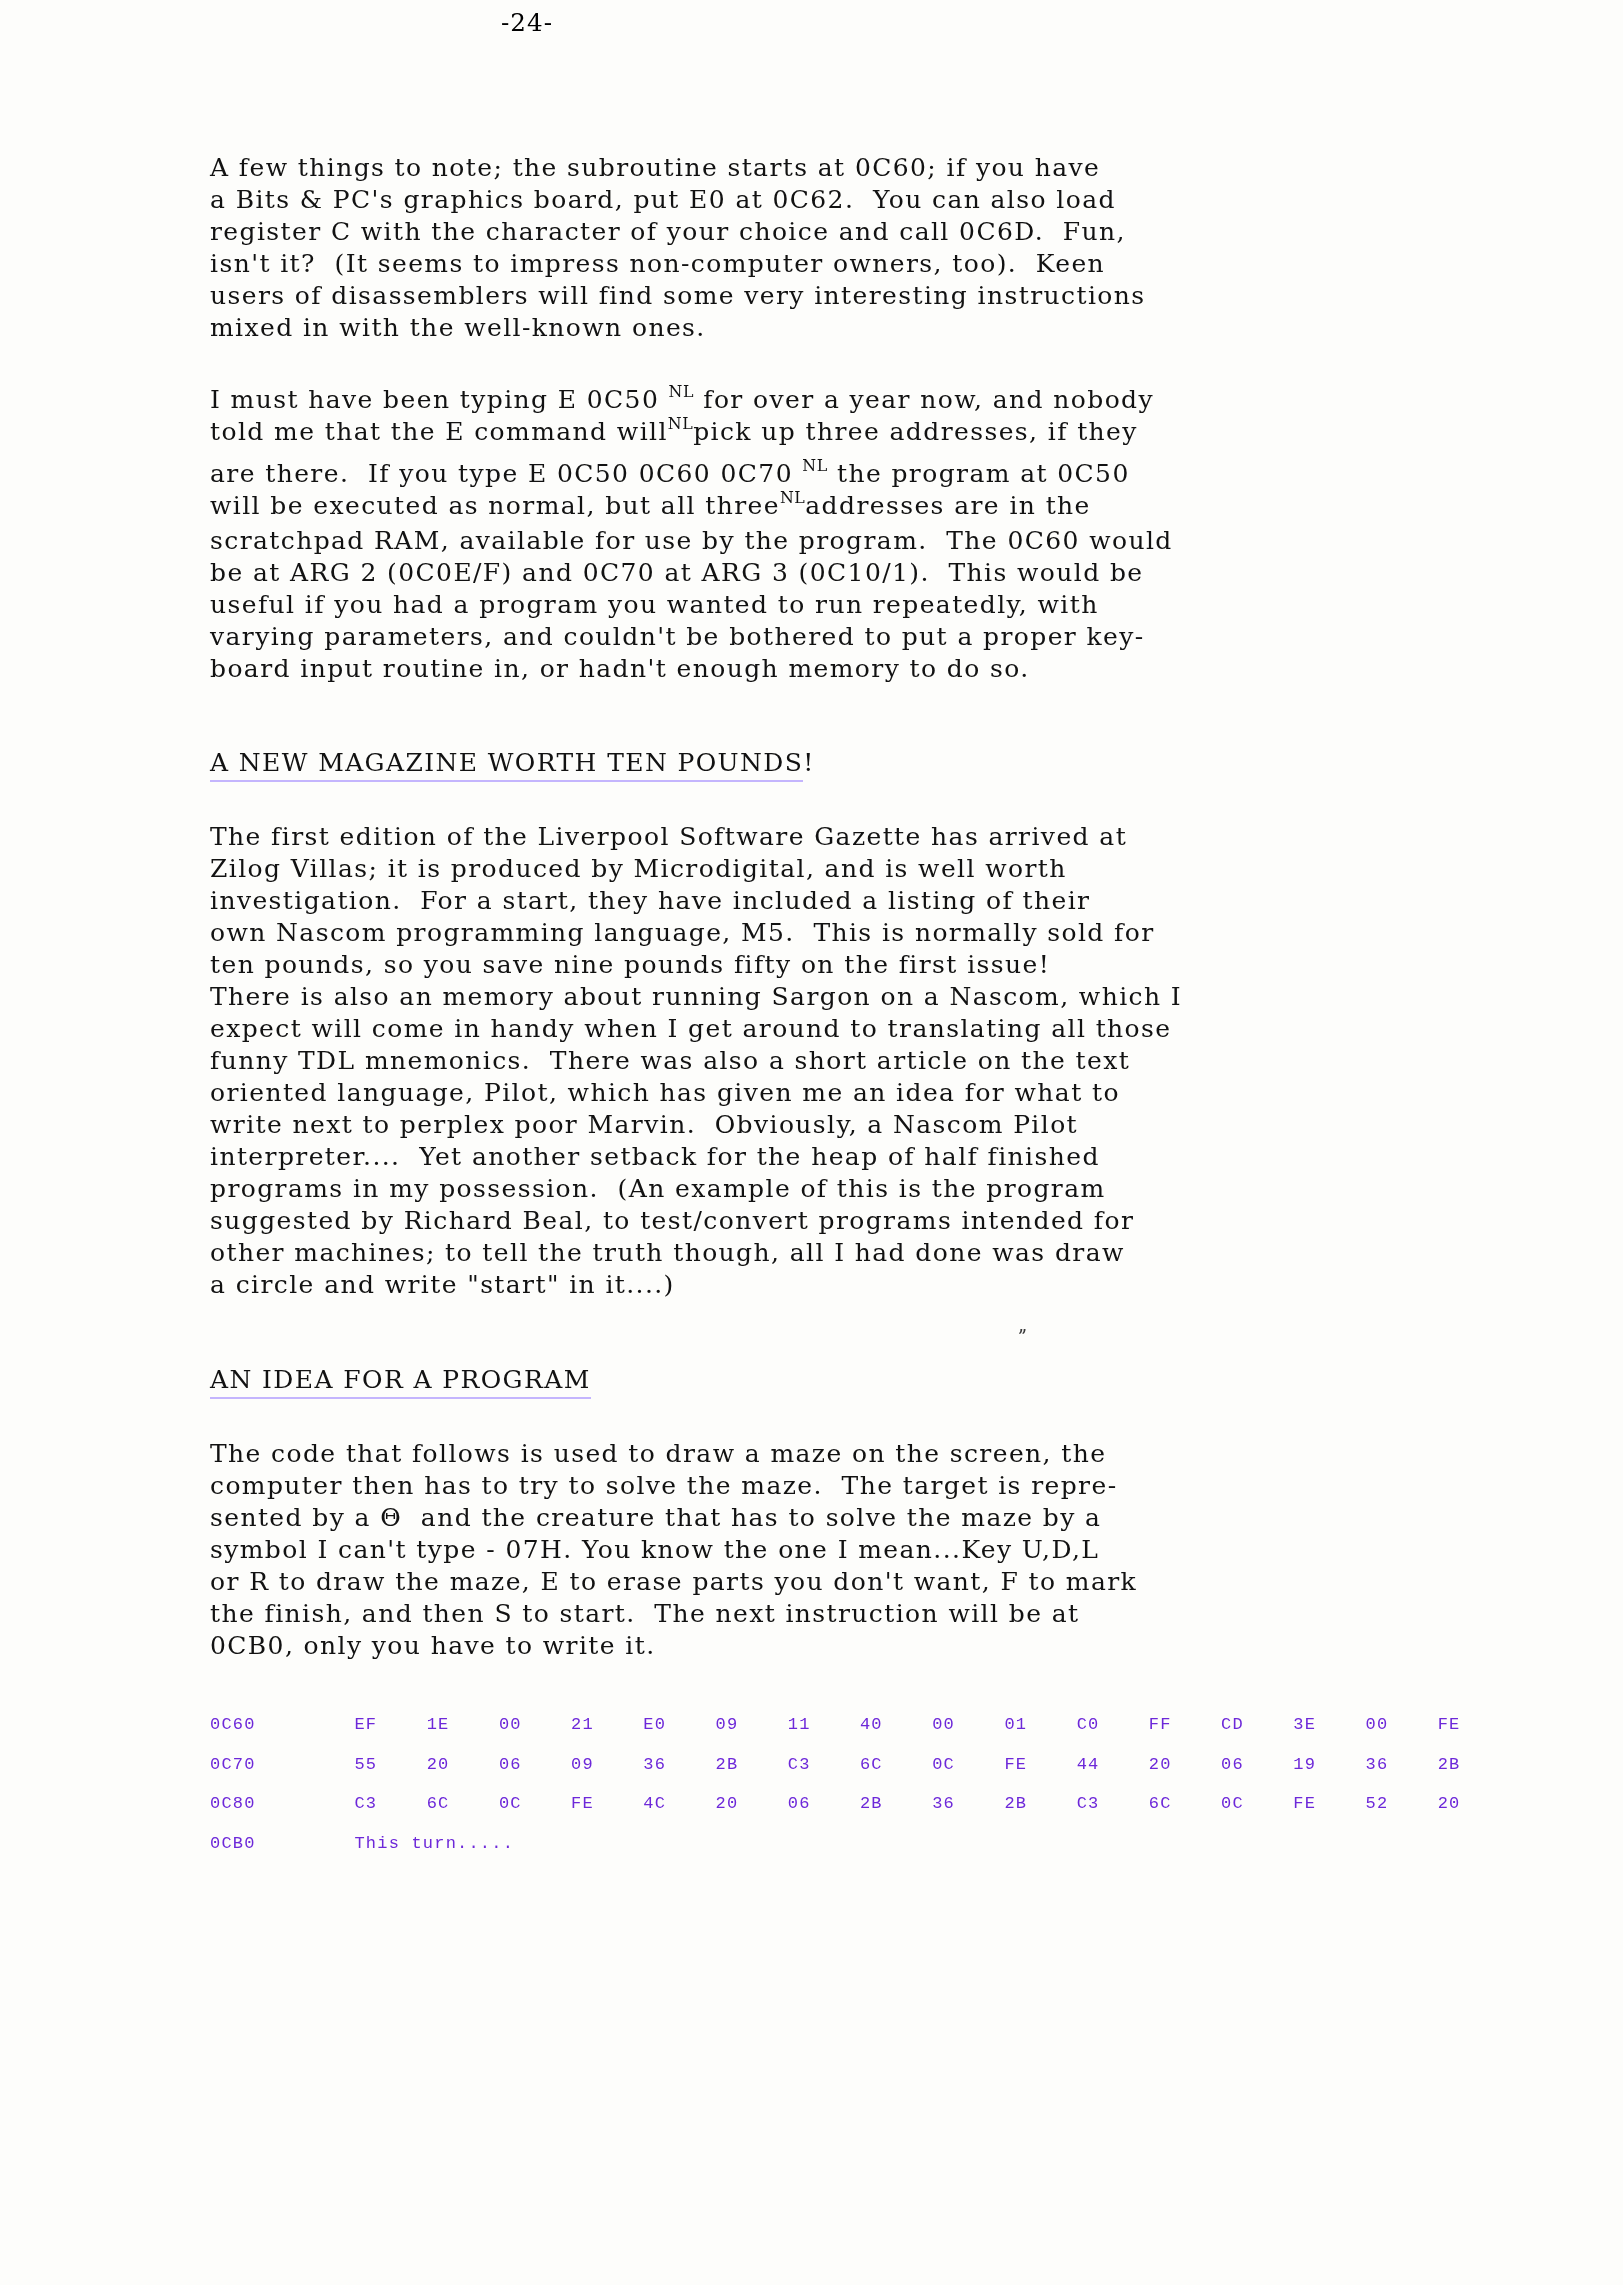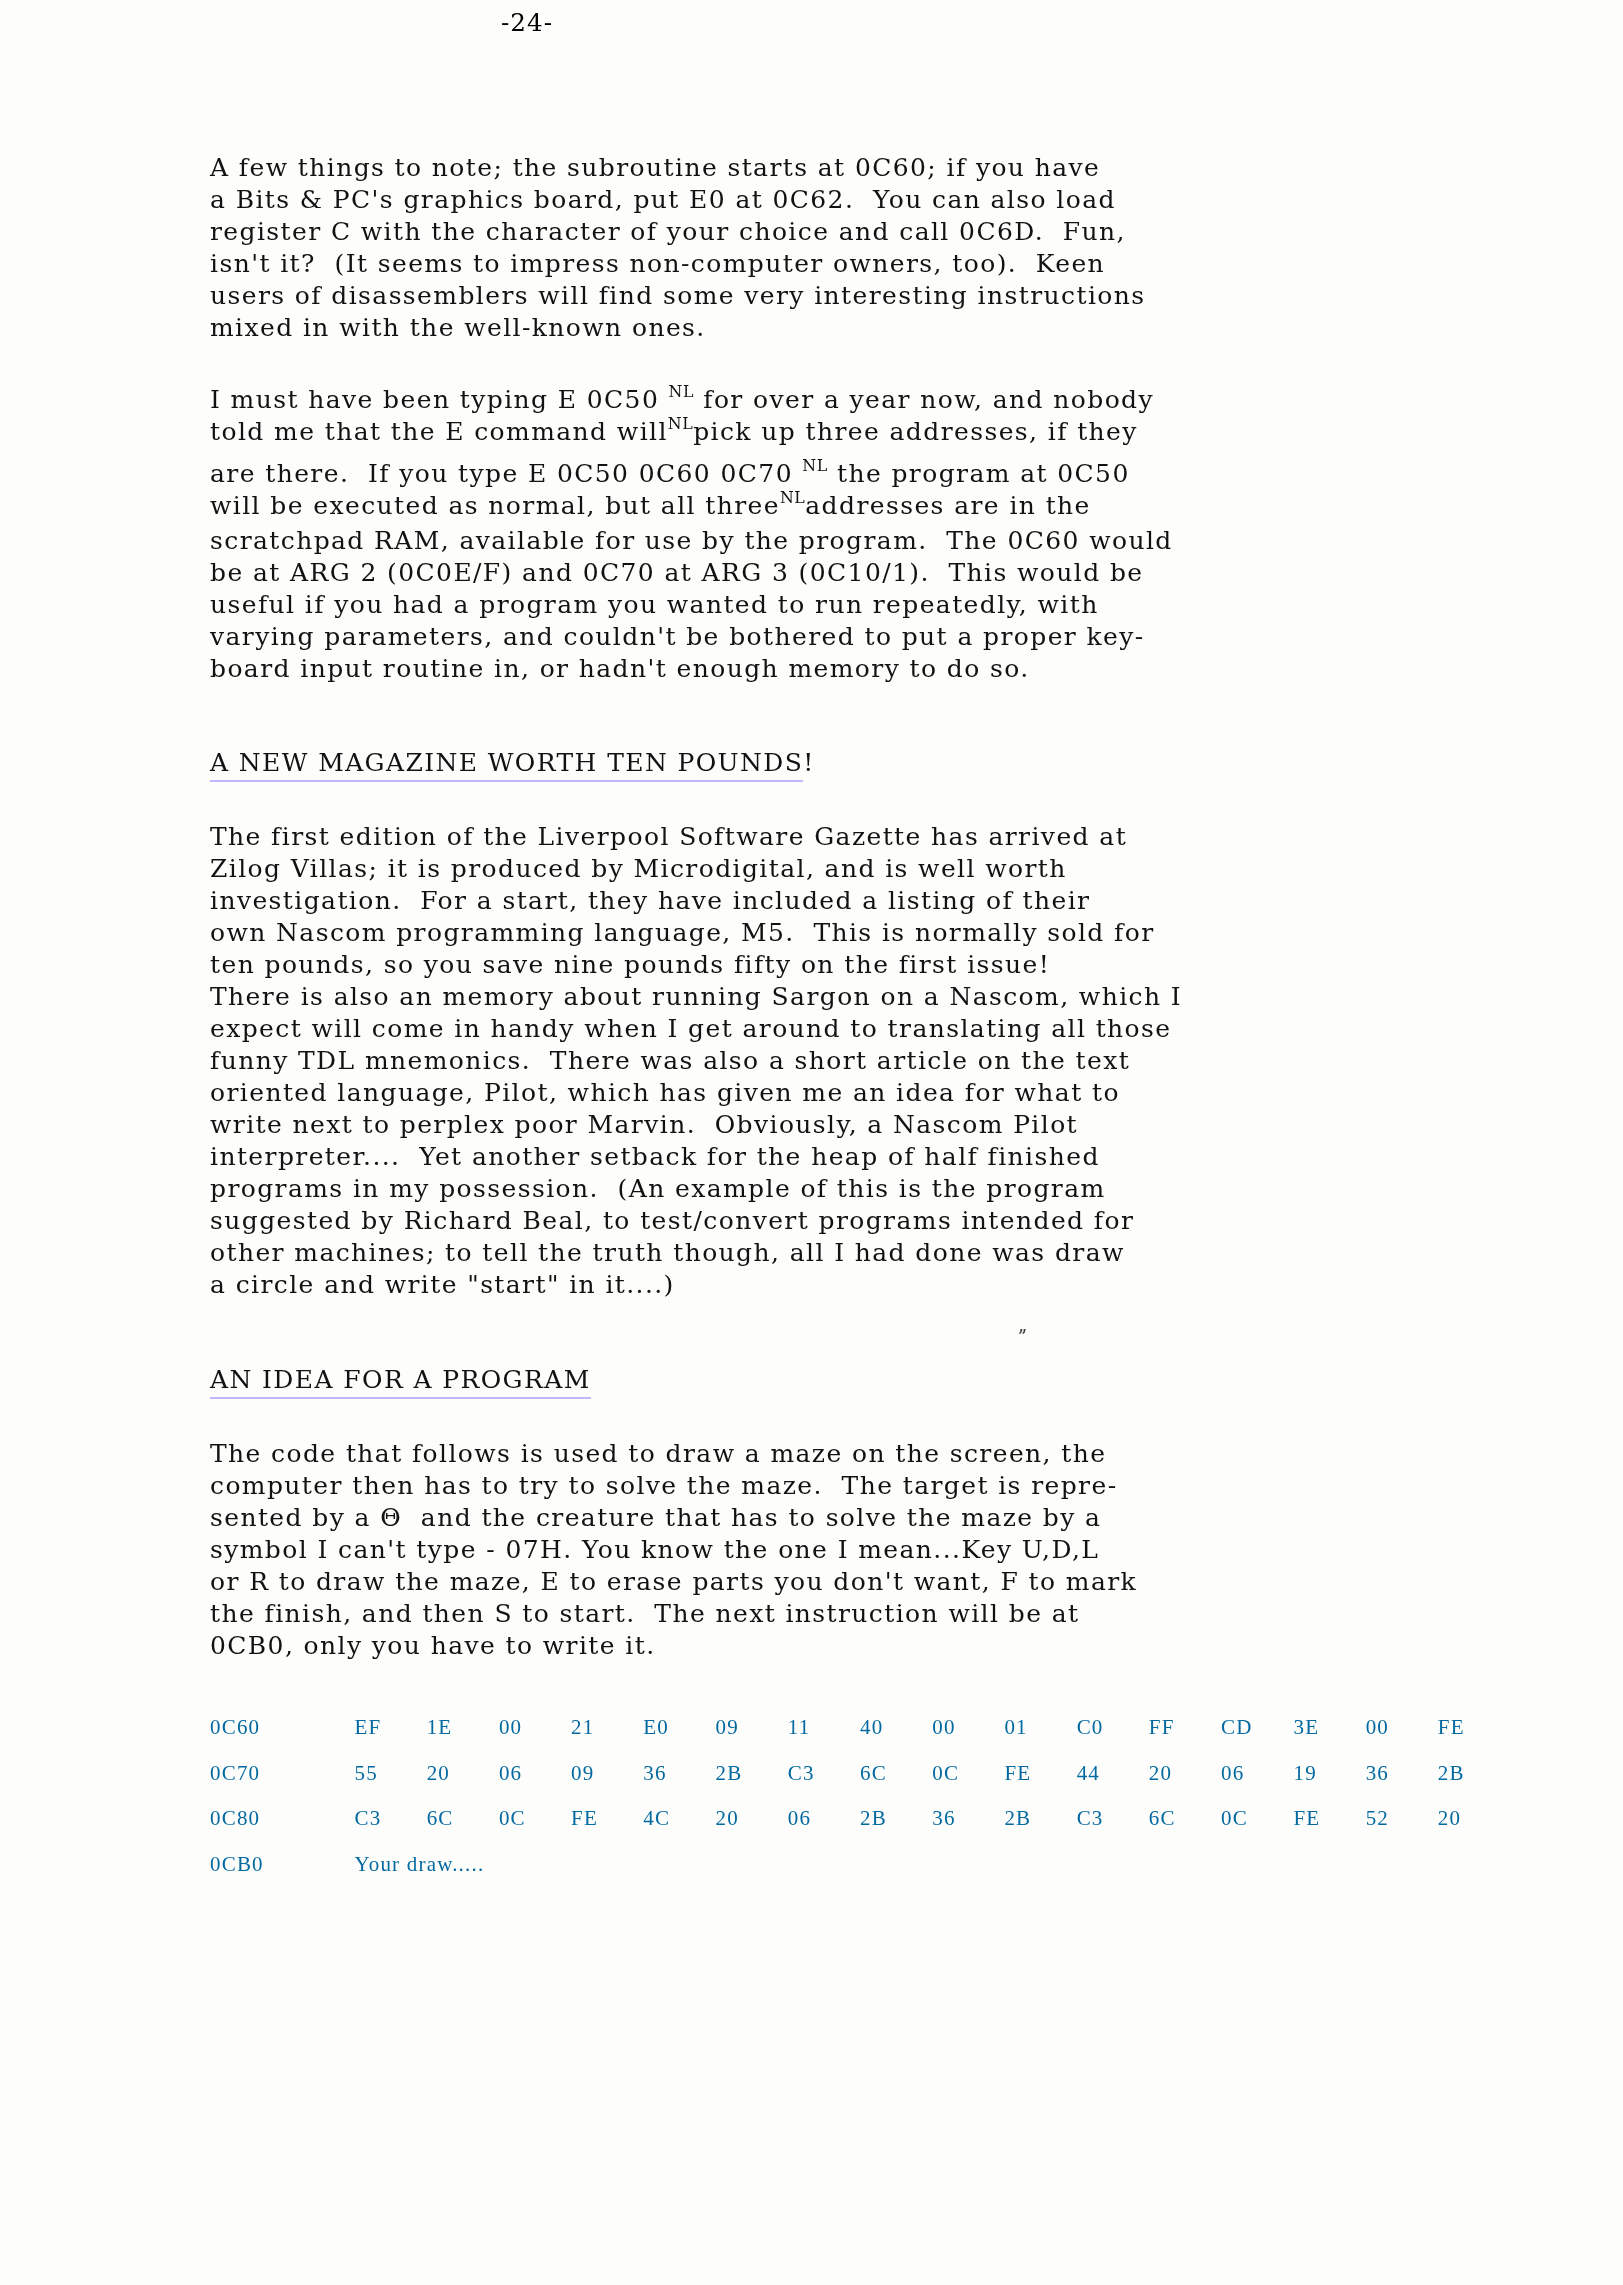"0C60" .hexdump { color: #0369a1 -> #6d28d9; font-family: Liberation Serif, serif -> Liberation Mono, monospace; font-size: 21px -> 17px }
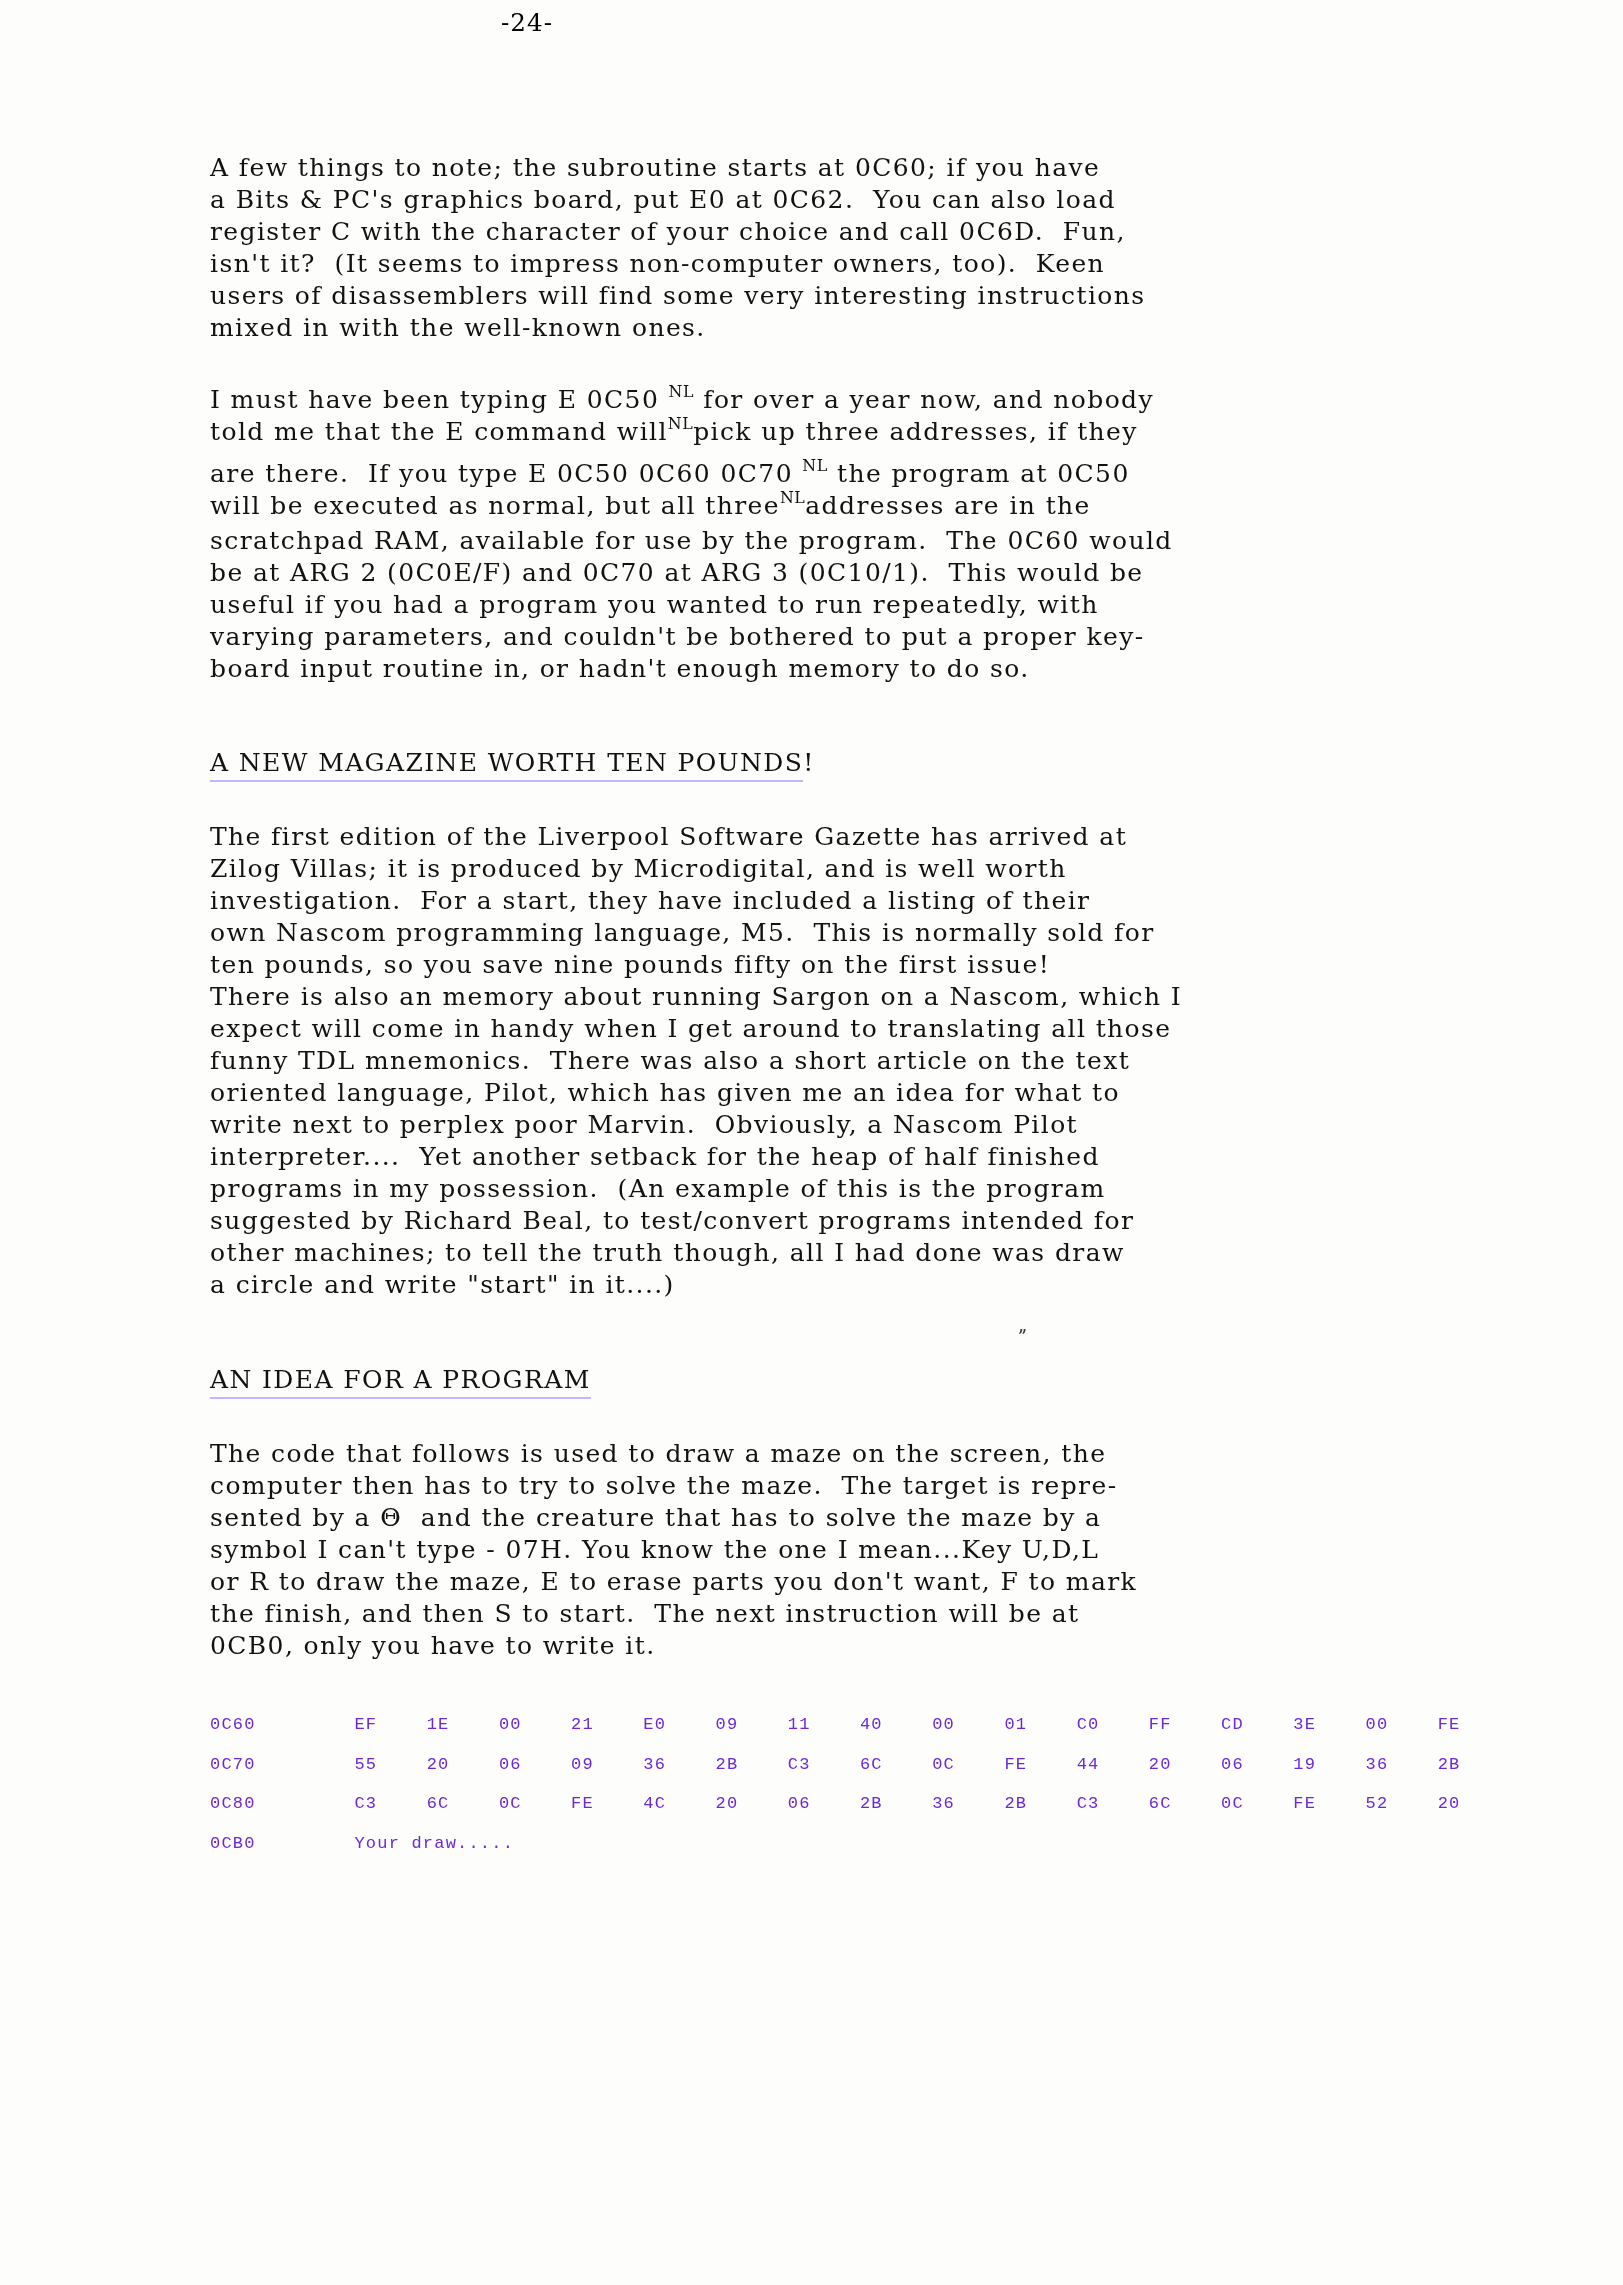"Your draw....." td.note { text: Your draw -> This turn }
